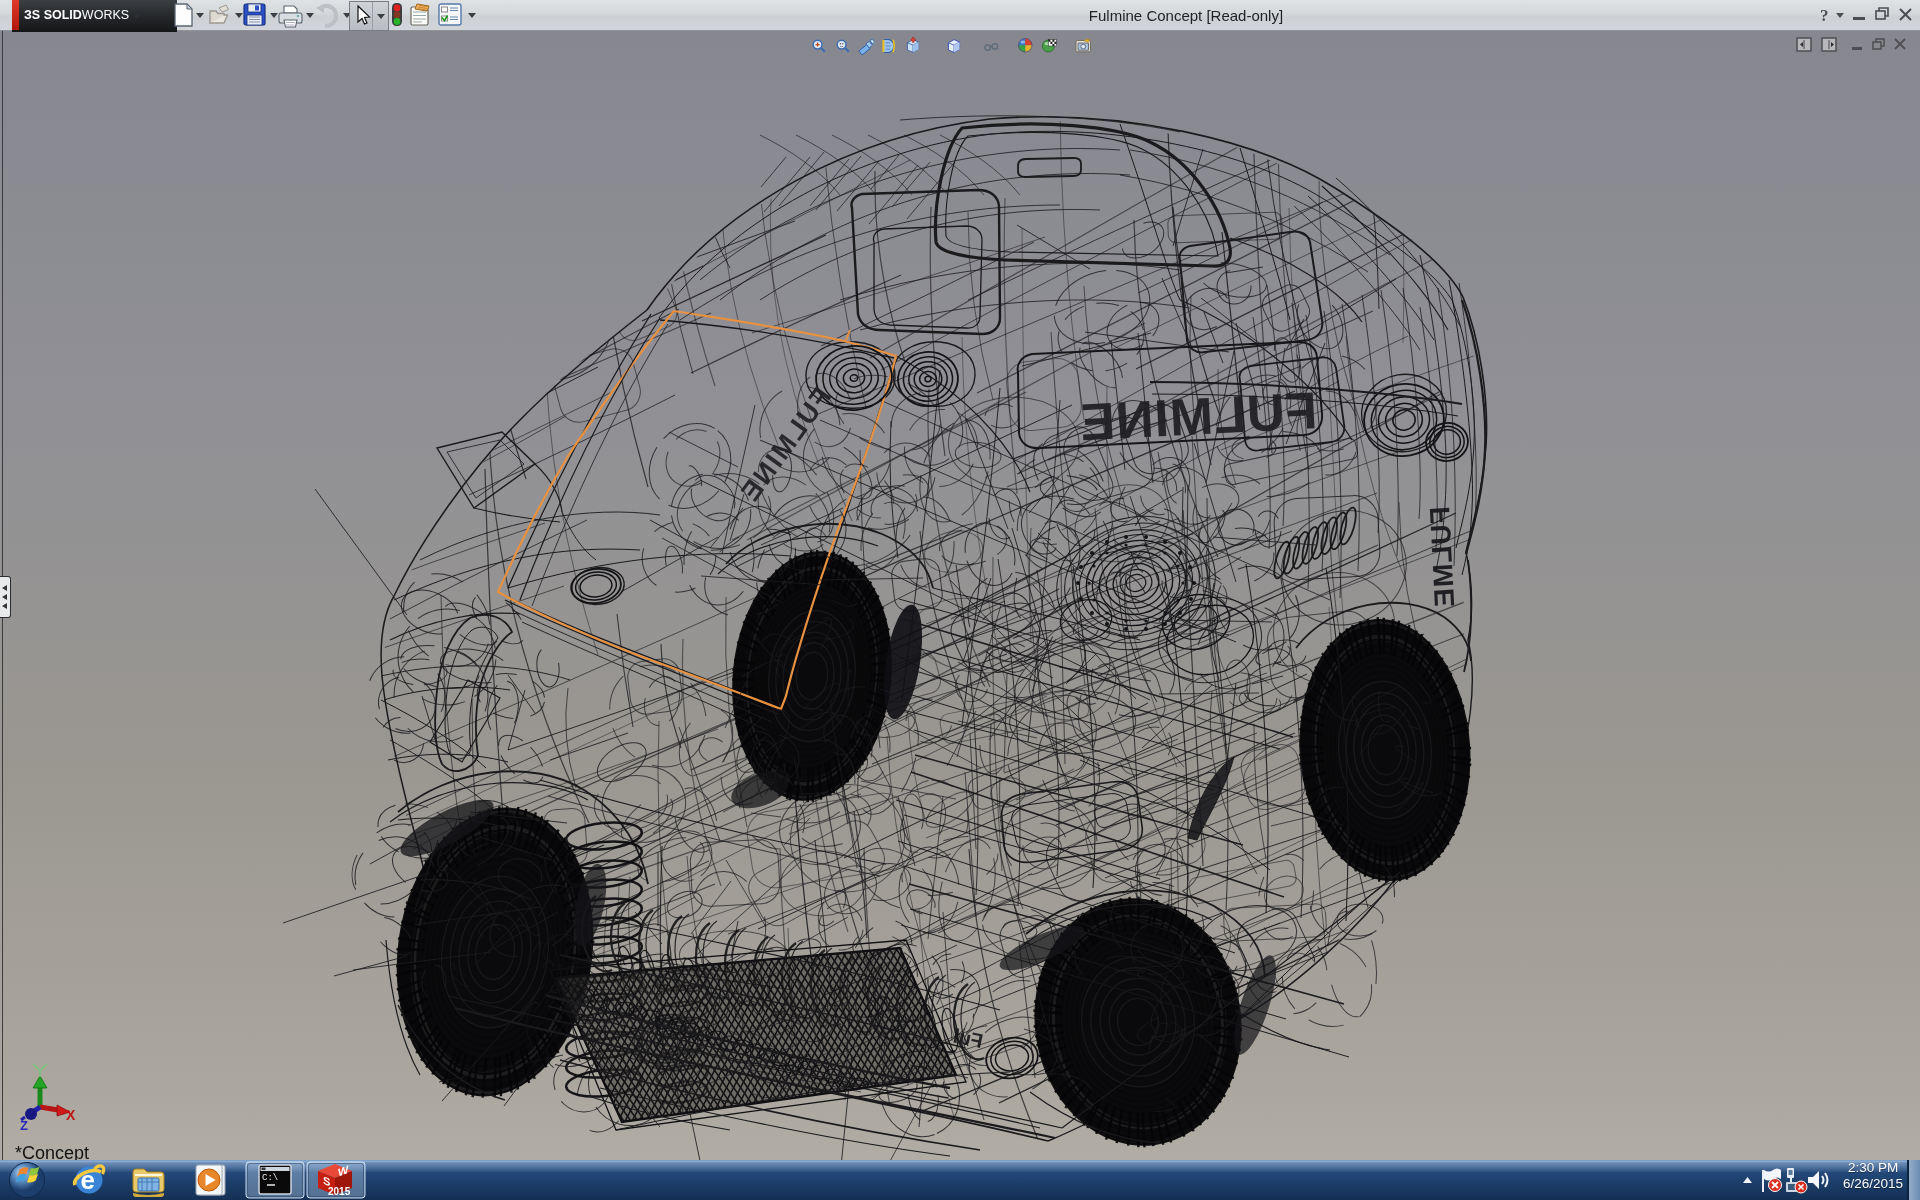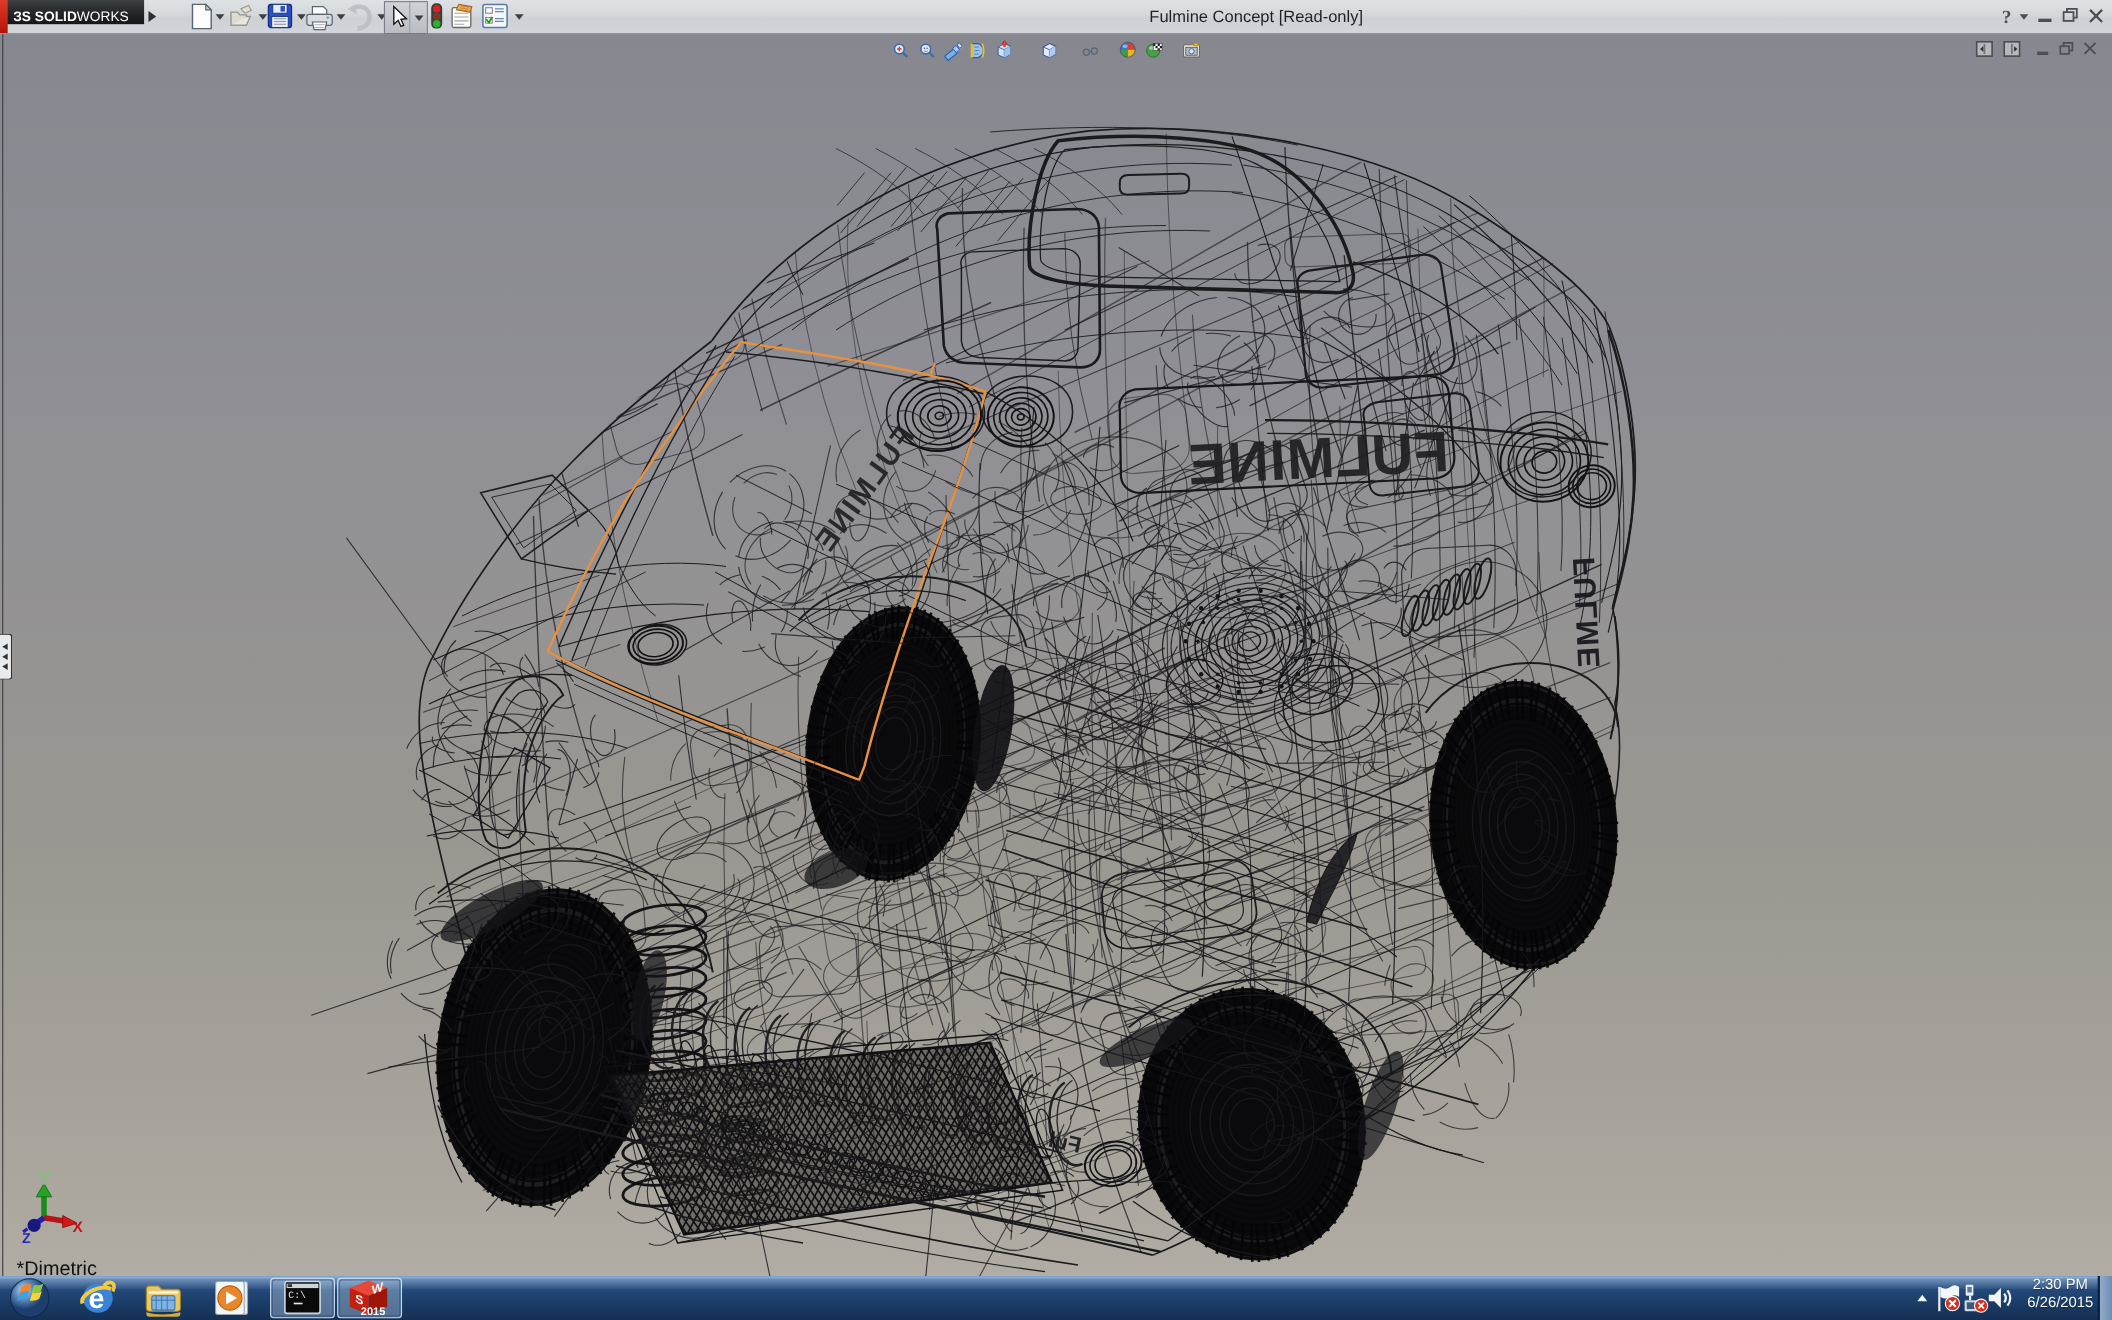"ЗS SOLIDWORKS" #logo { height: 22px -> 32px; left: 0 -> 12px; padding-left: none -> 34px }
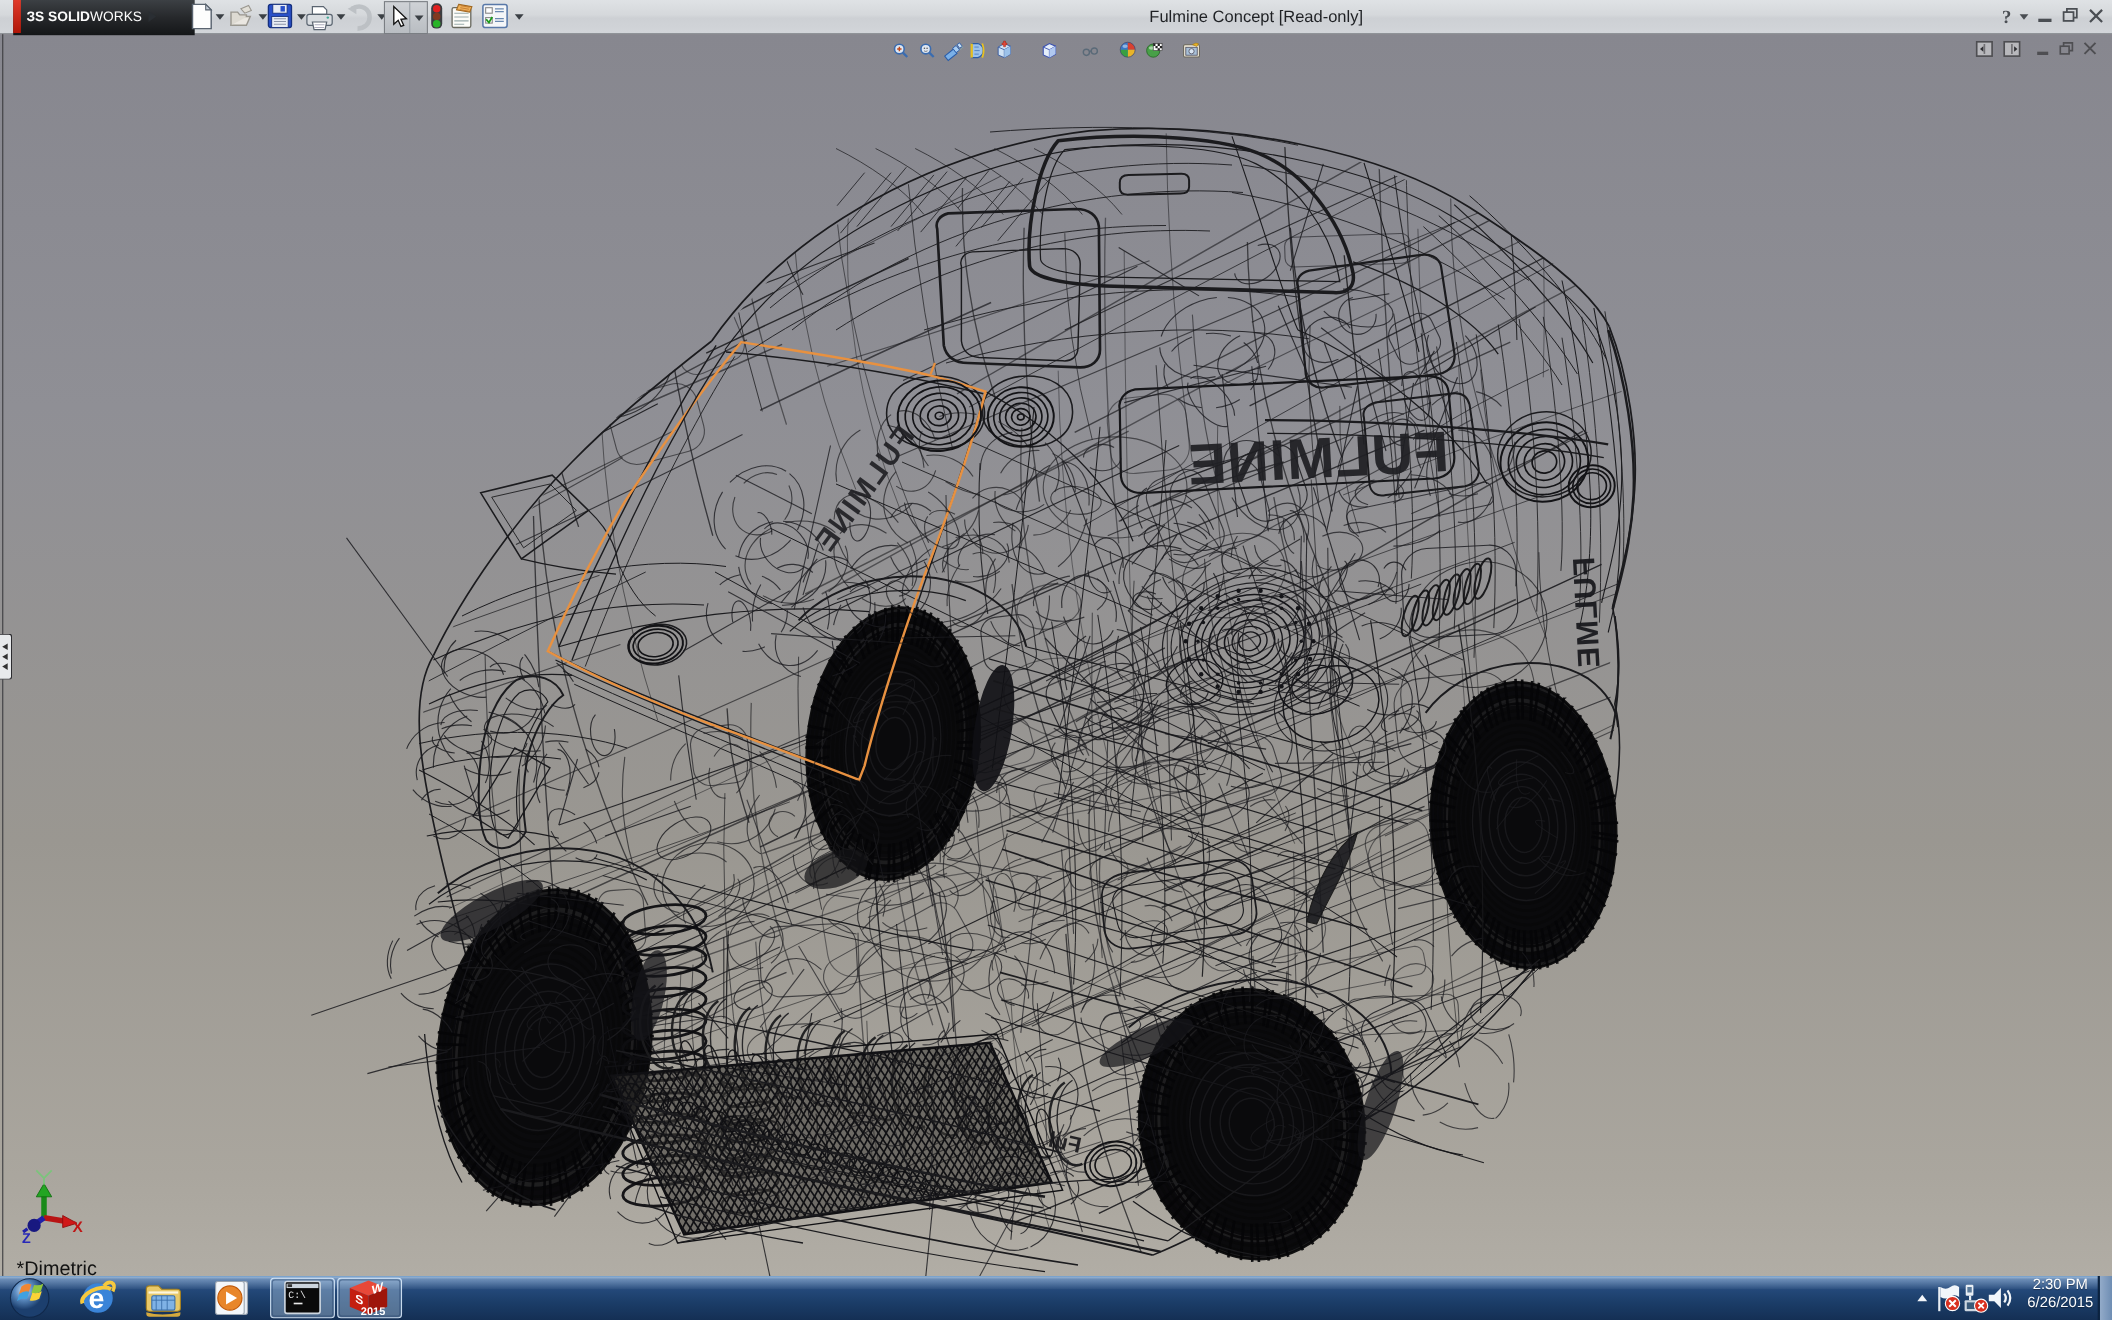"Fulmine Concept [Read-only]" #wtitle { left: 1000px -> 1044px }
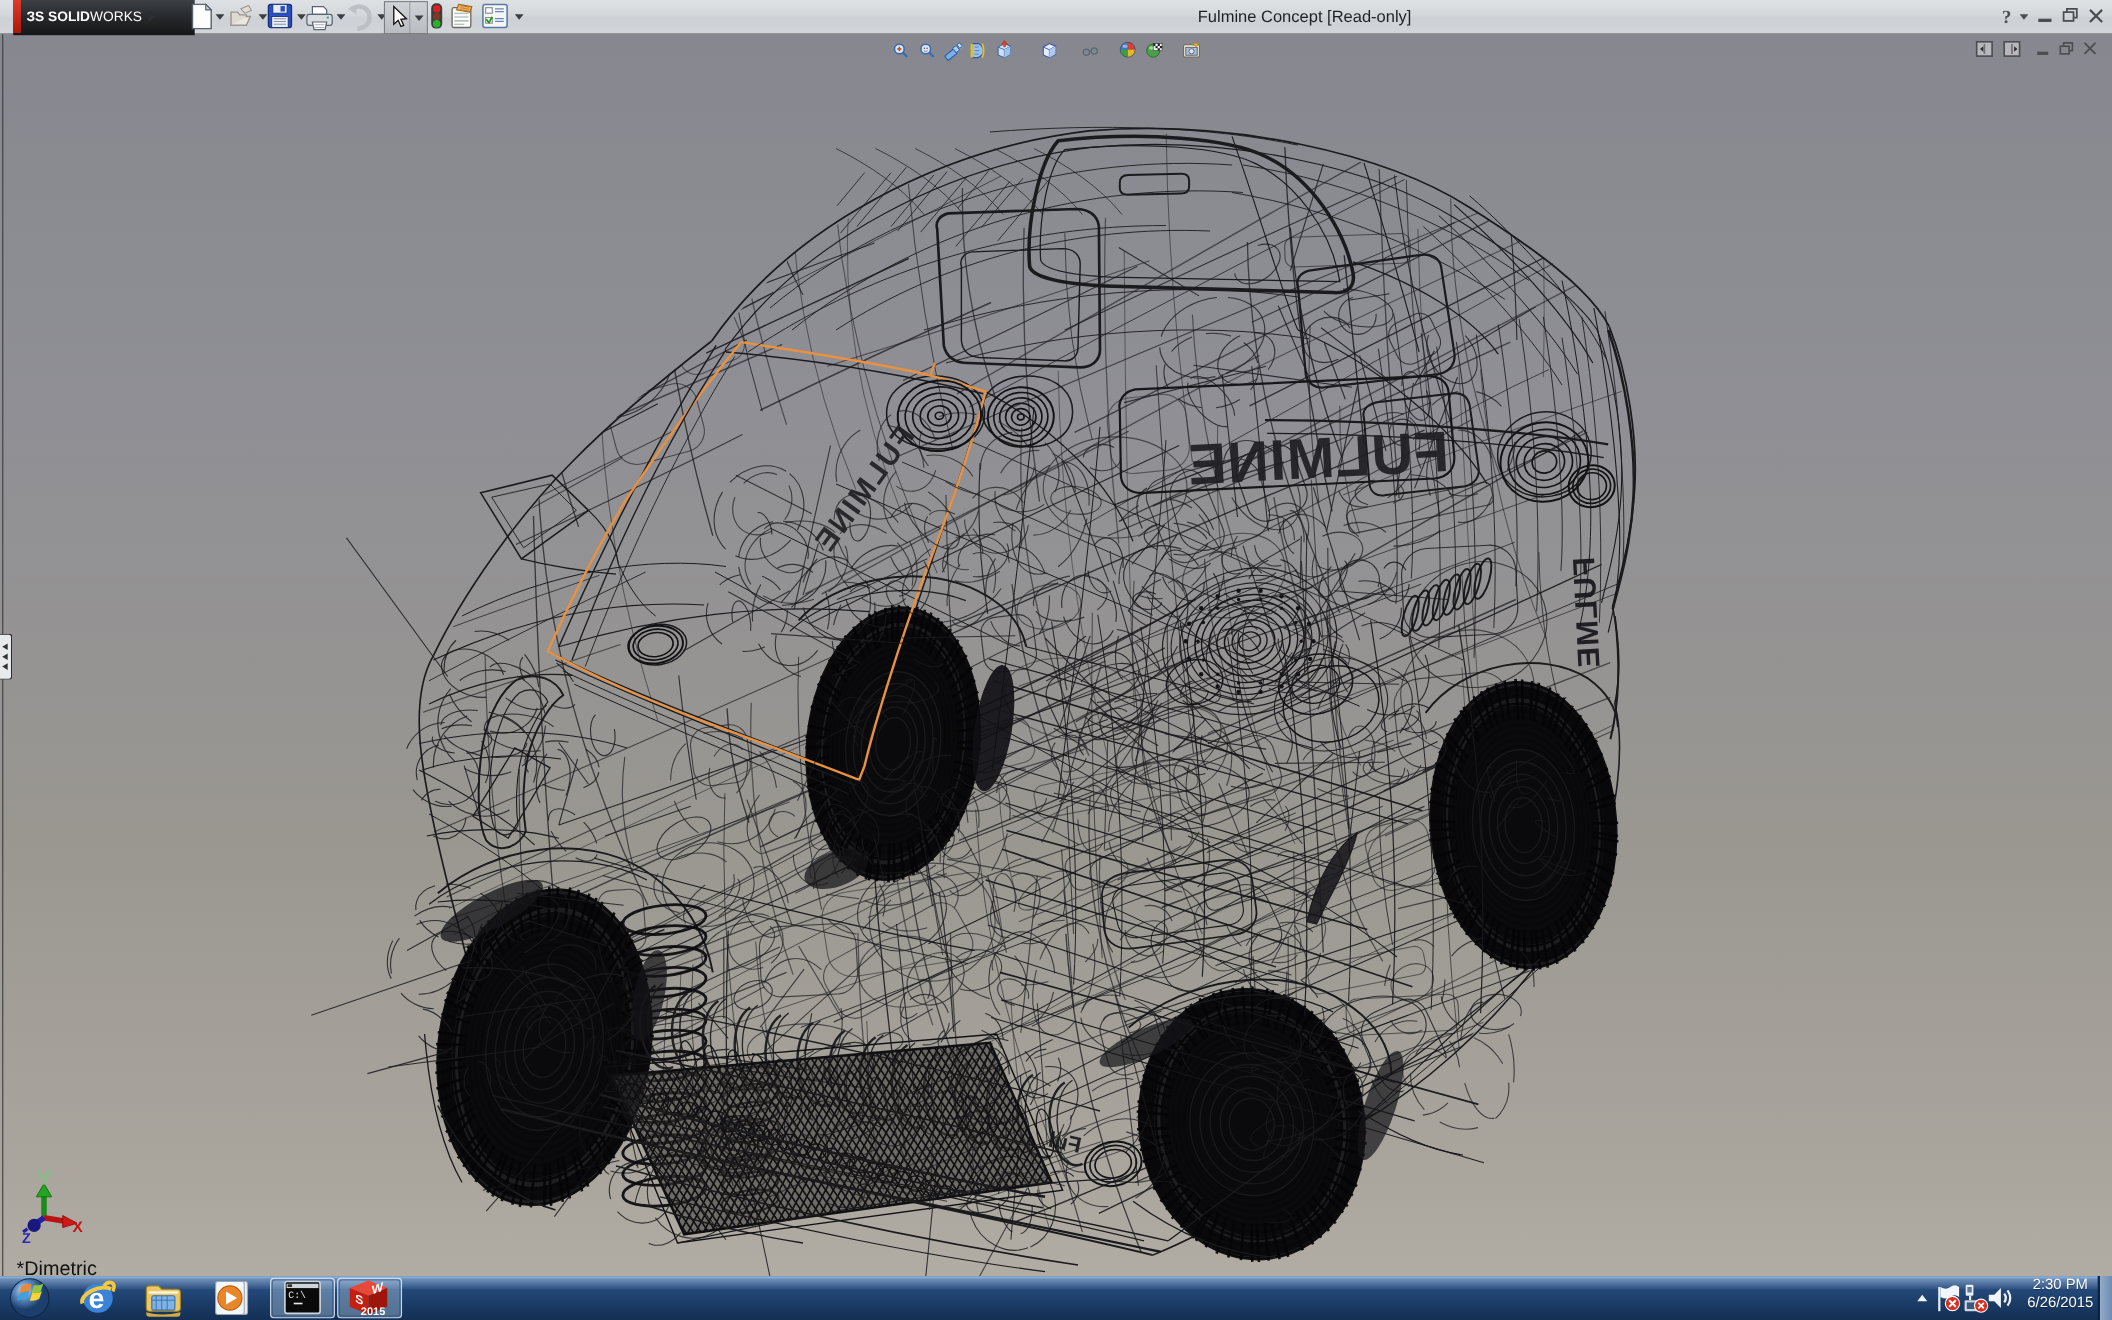"*Dimetric" div { text: Dimetric -> Concept }
